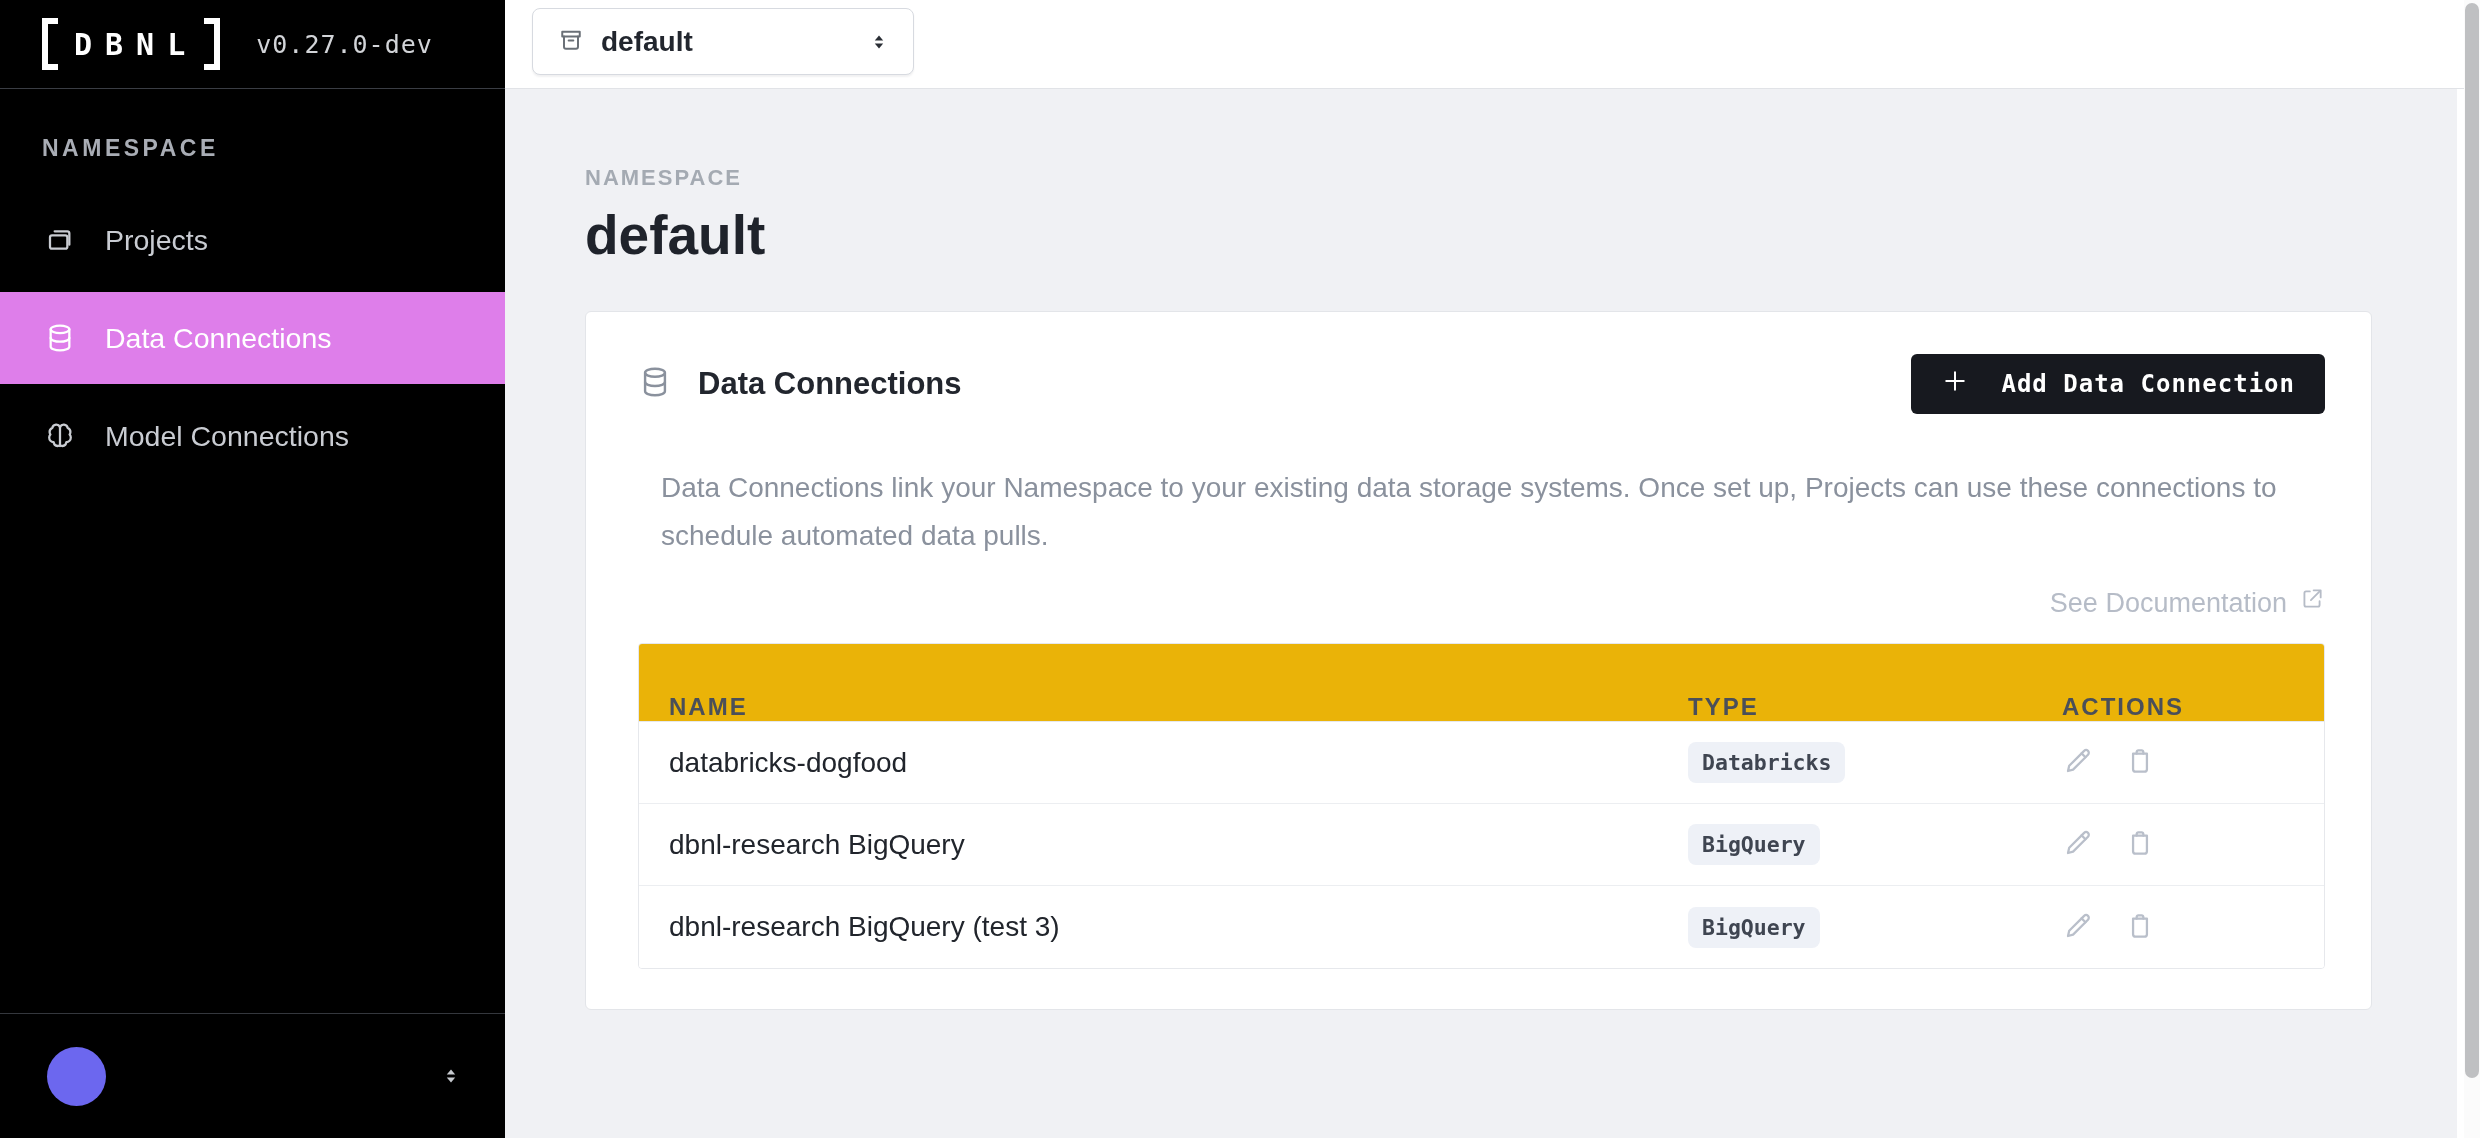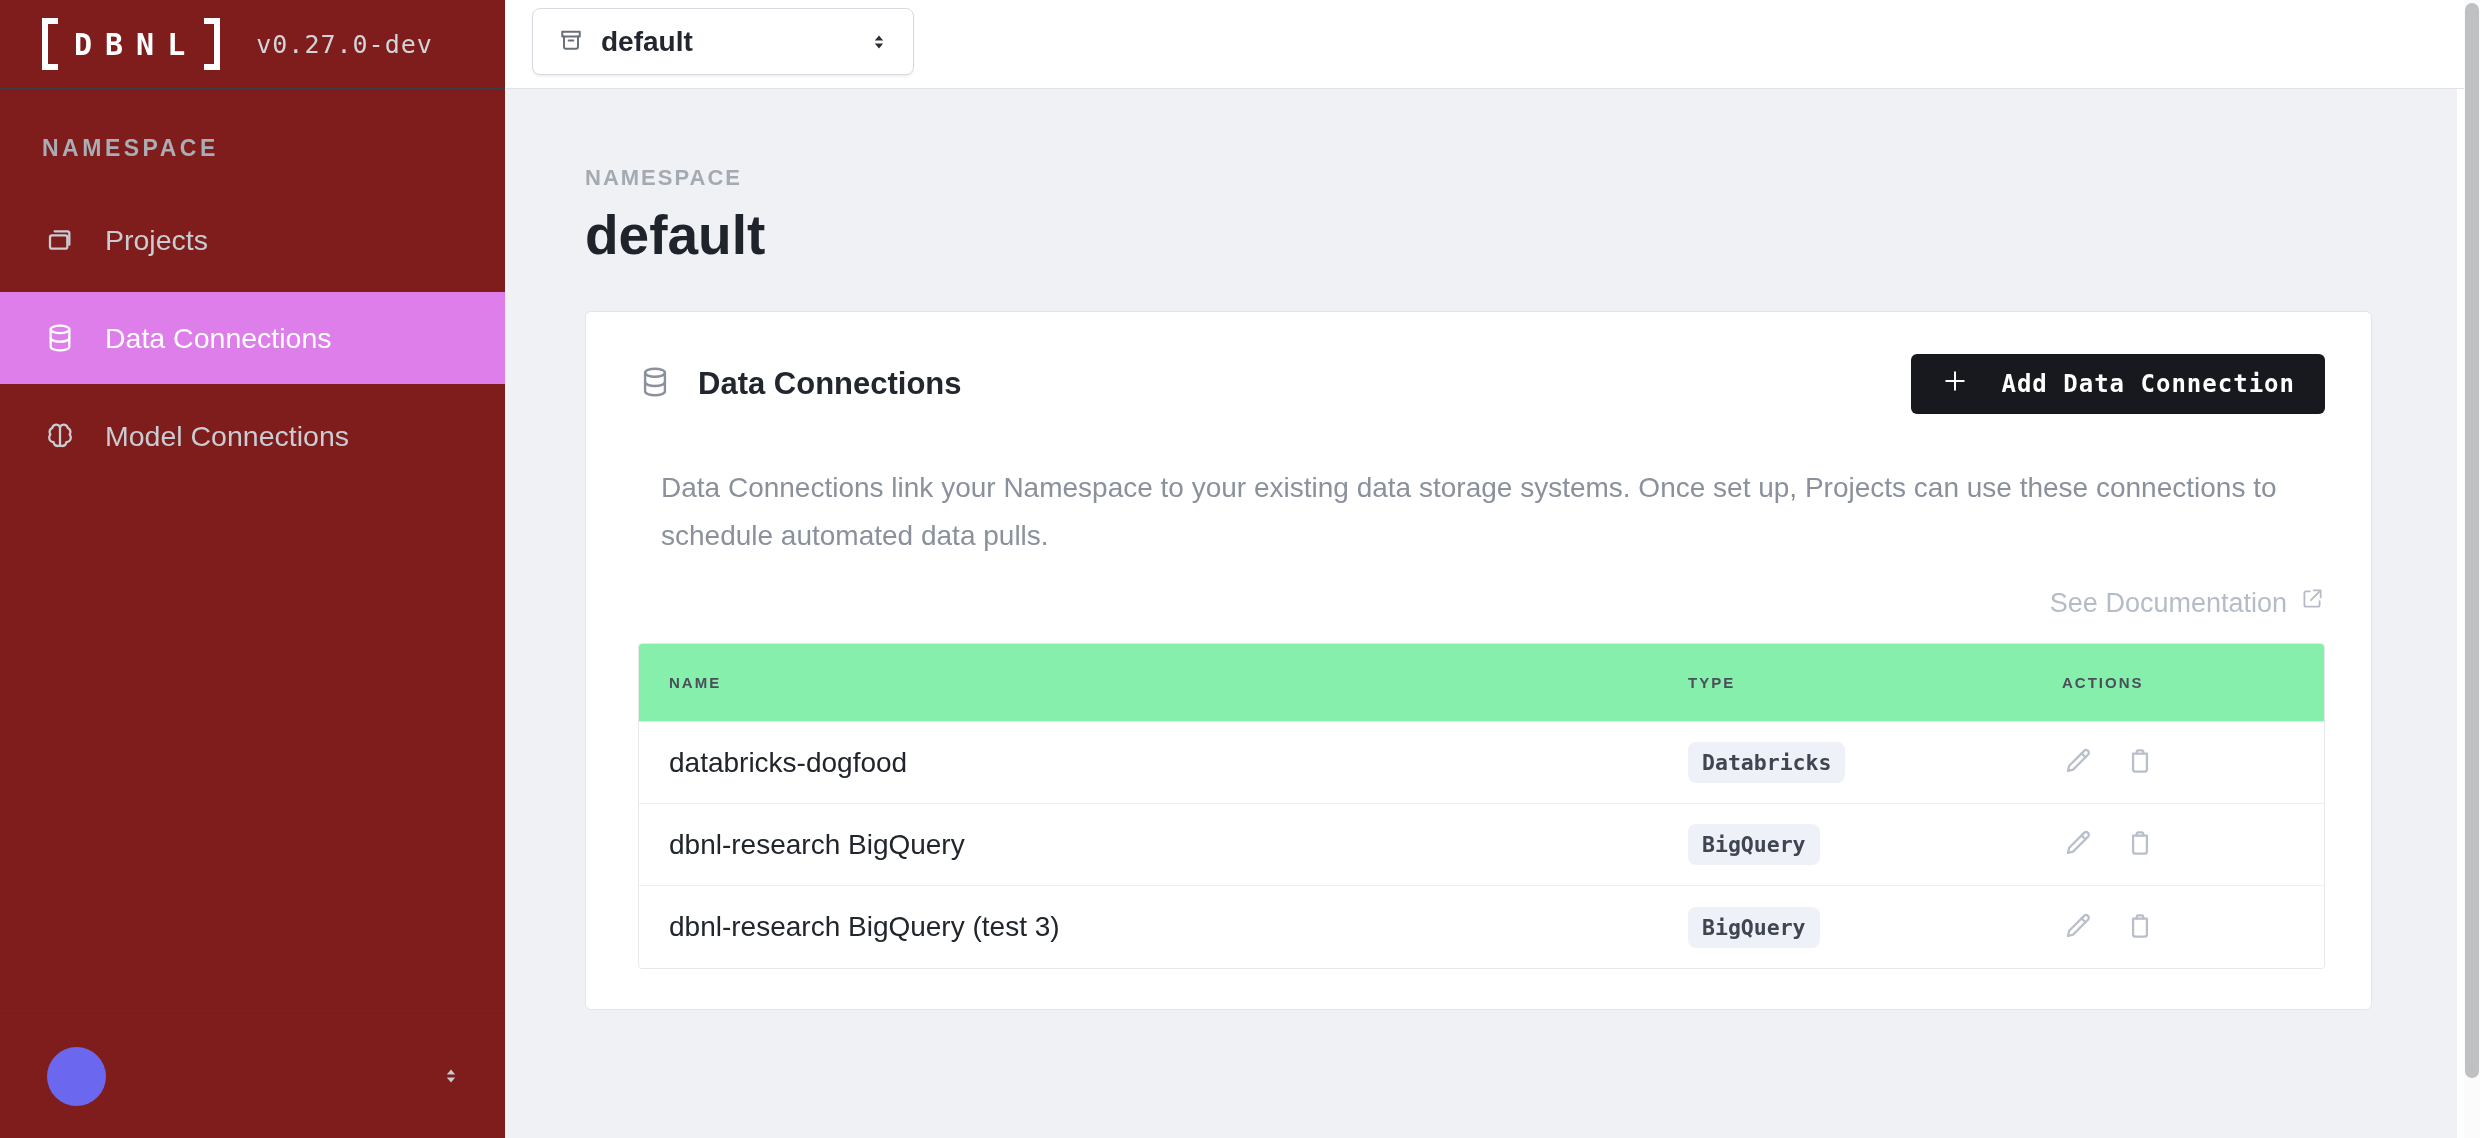"DBNL" .sidebar { background: #7f1d1d -> #000000 }
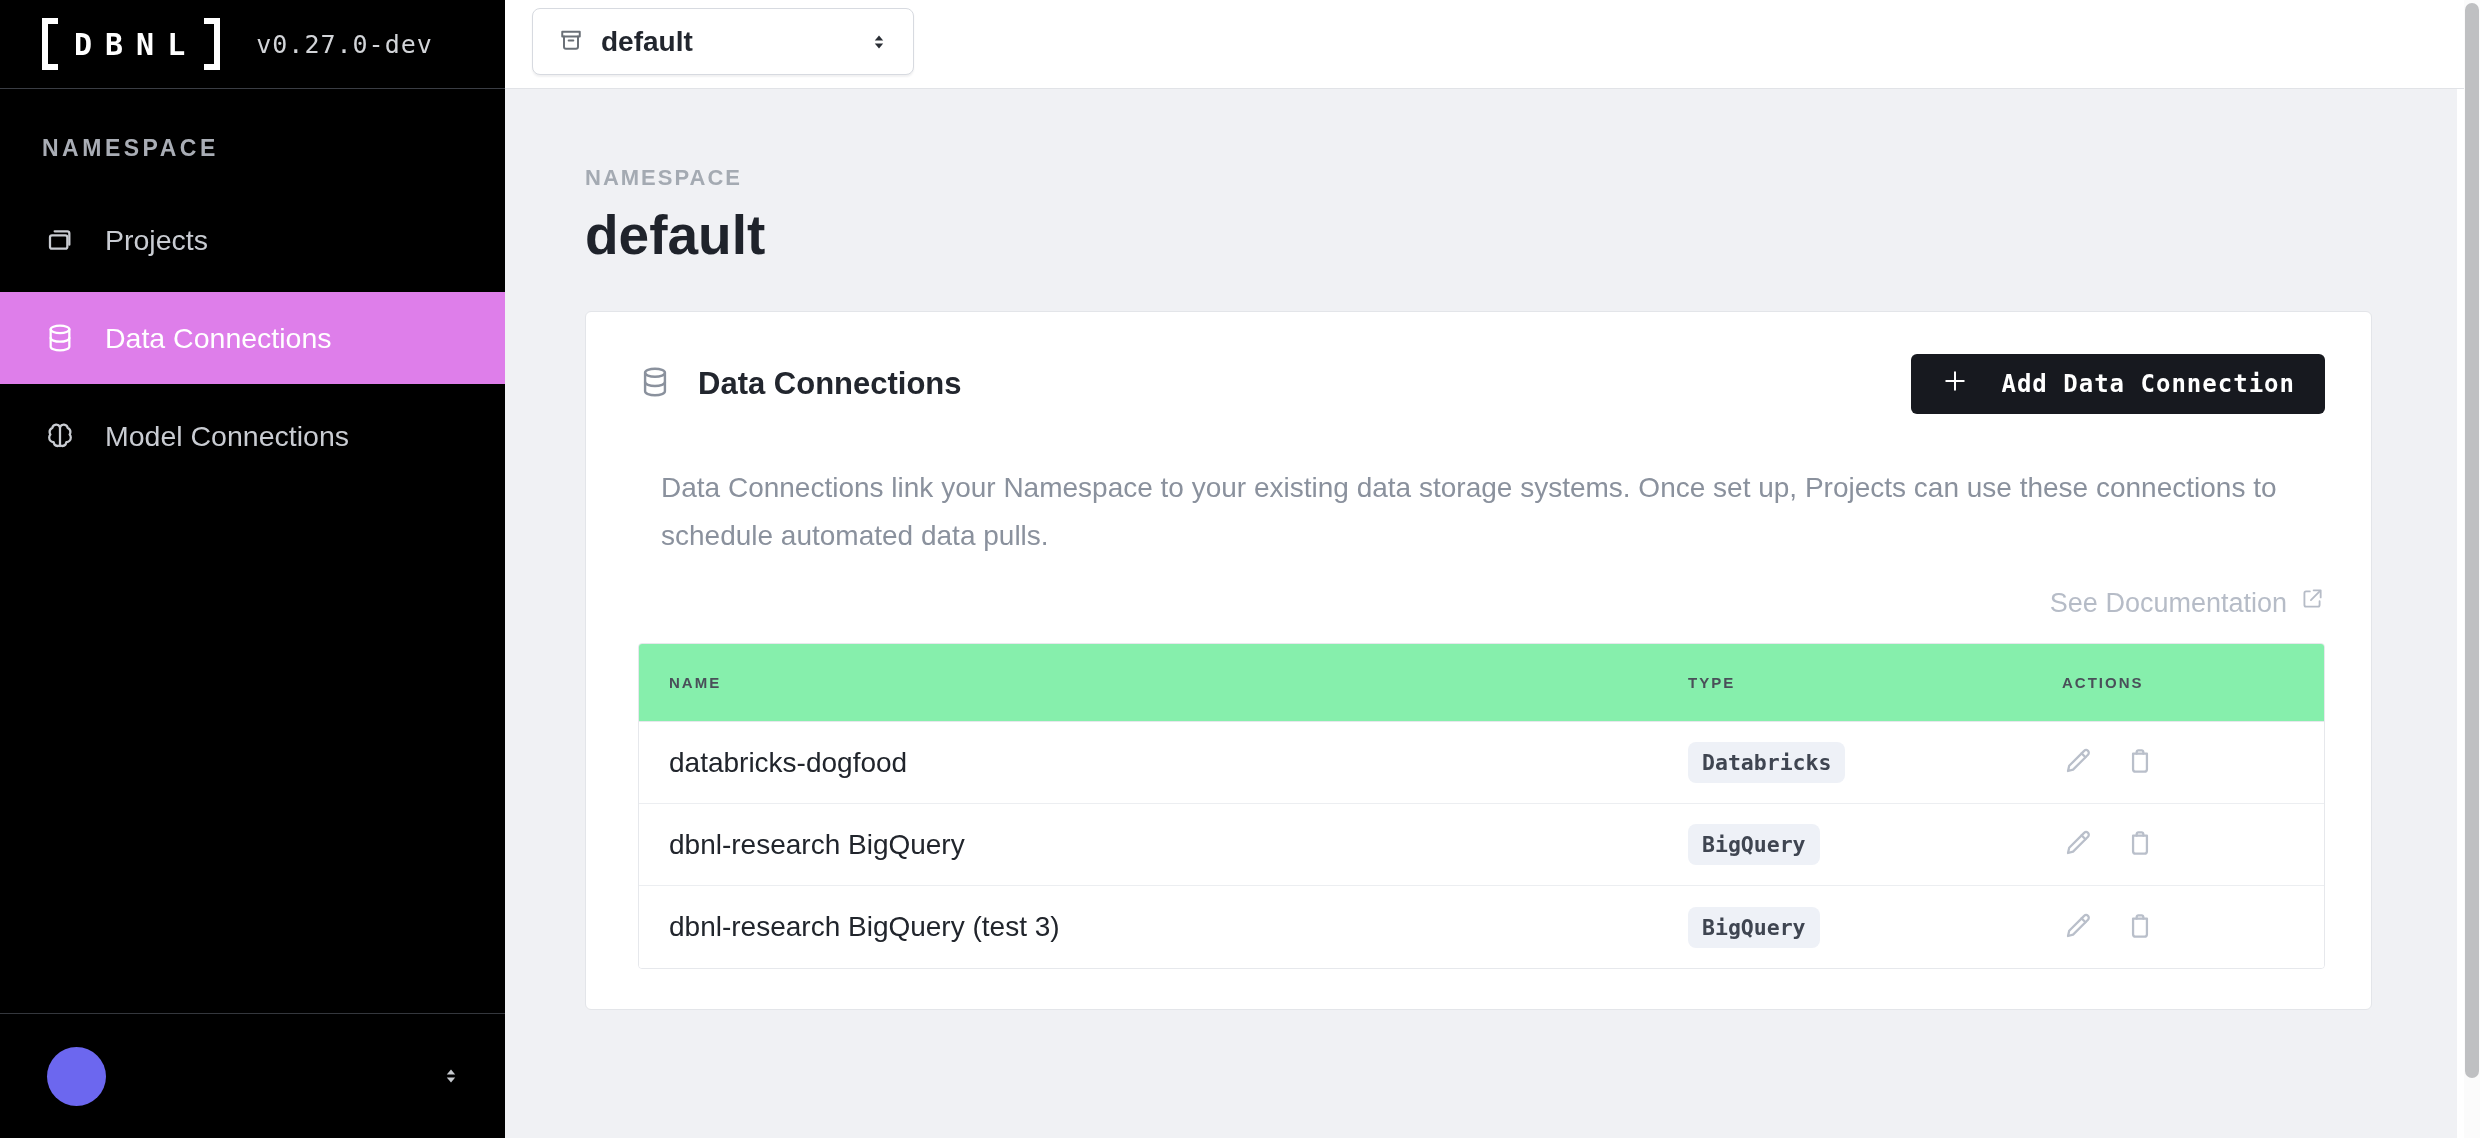"NAME" .t-head { align-items: center -> flex-end; background: #86efac -> #eab308; font-size: 15px -> 24px }
